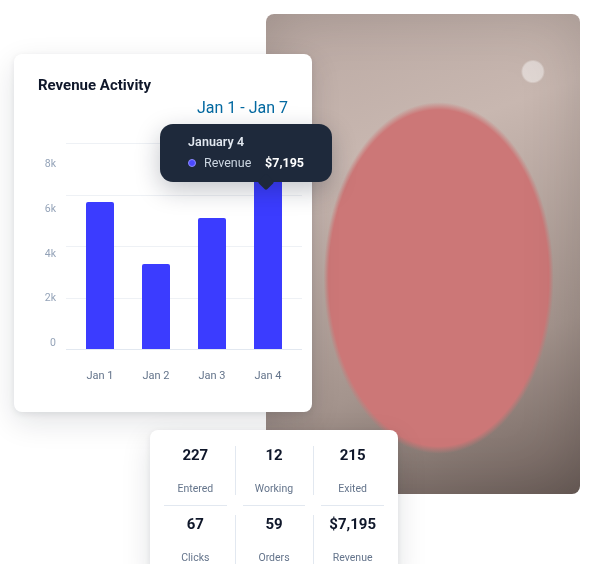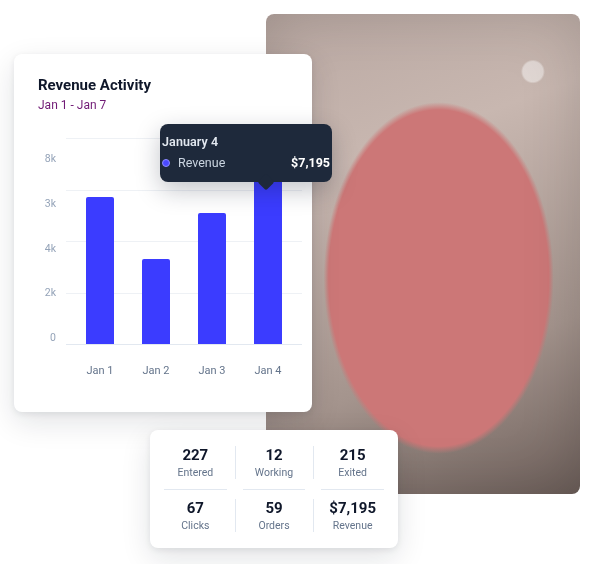"Jan 1 - Jan 7" .chart-subtitle { color: #701a75 -> #0369a1; font-size: 12px -> 16px; text-align: none -> right }
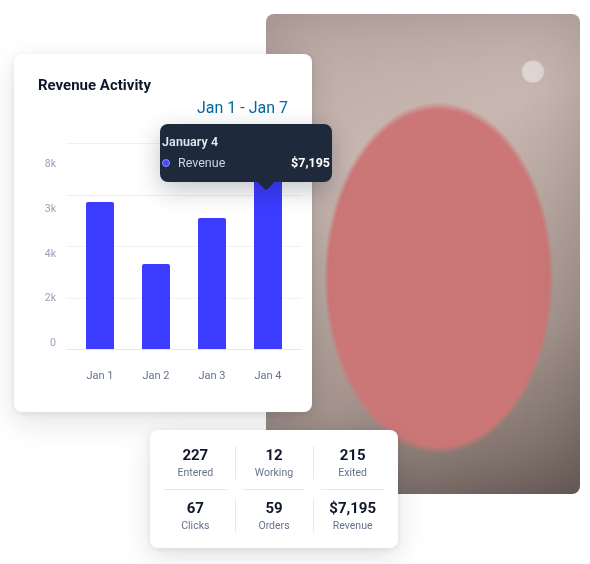"January 4" .tooltip { border-radius: 8px -> 13px; padding: 10px 2px 12px -> 10px 28px 12px }
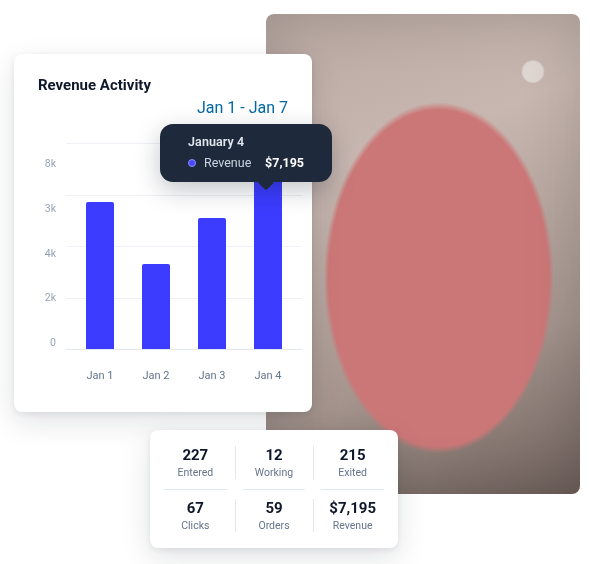"3k" span { text: 3k -> 6k }
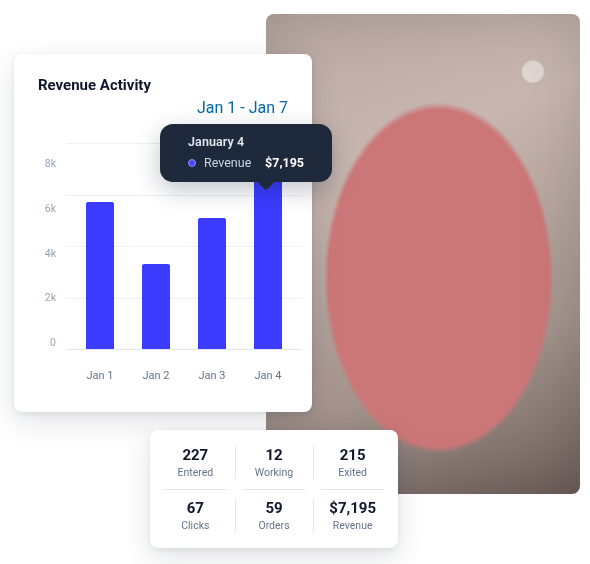"Entered" .stat-label { margin-top: 2px -> 18px }
